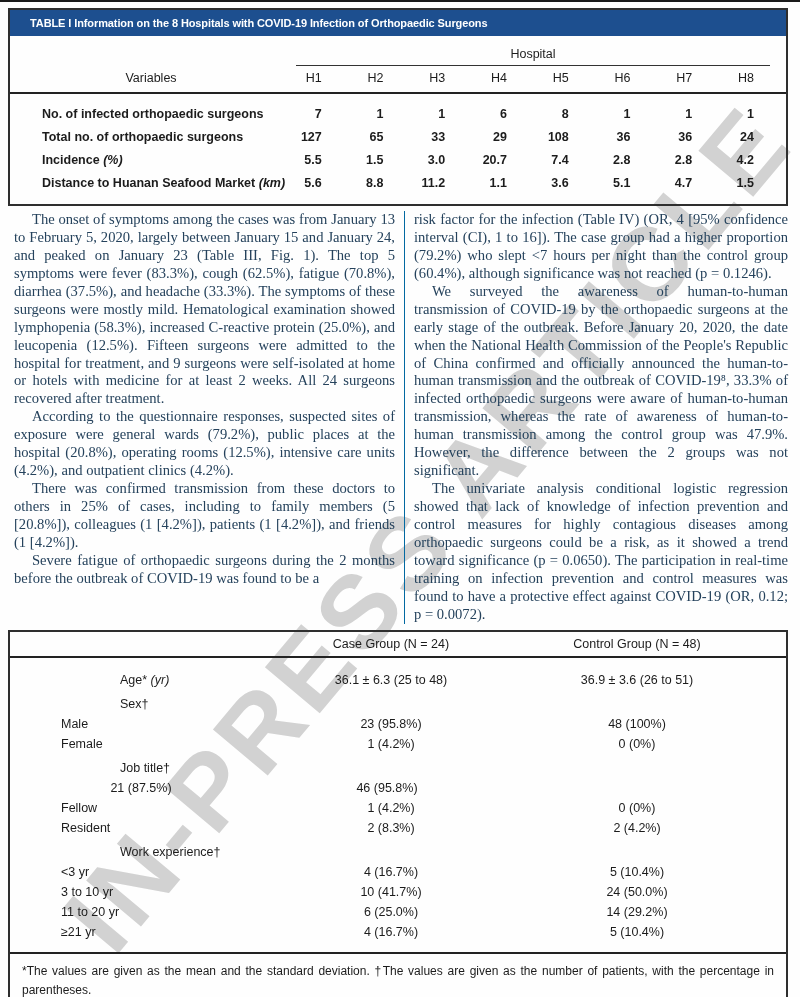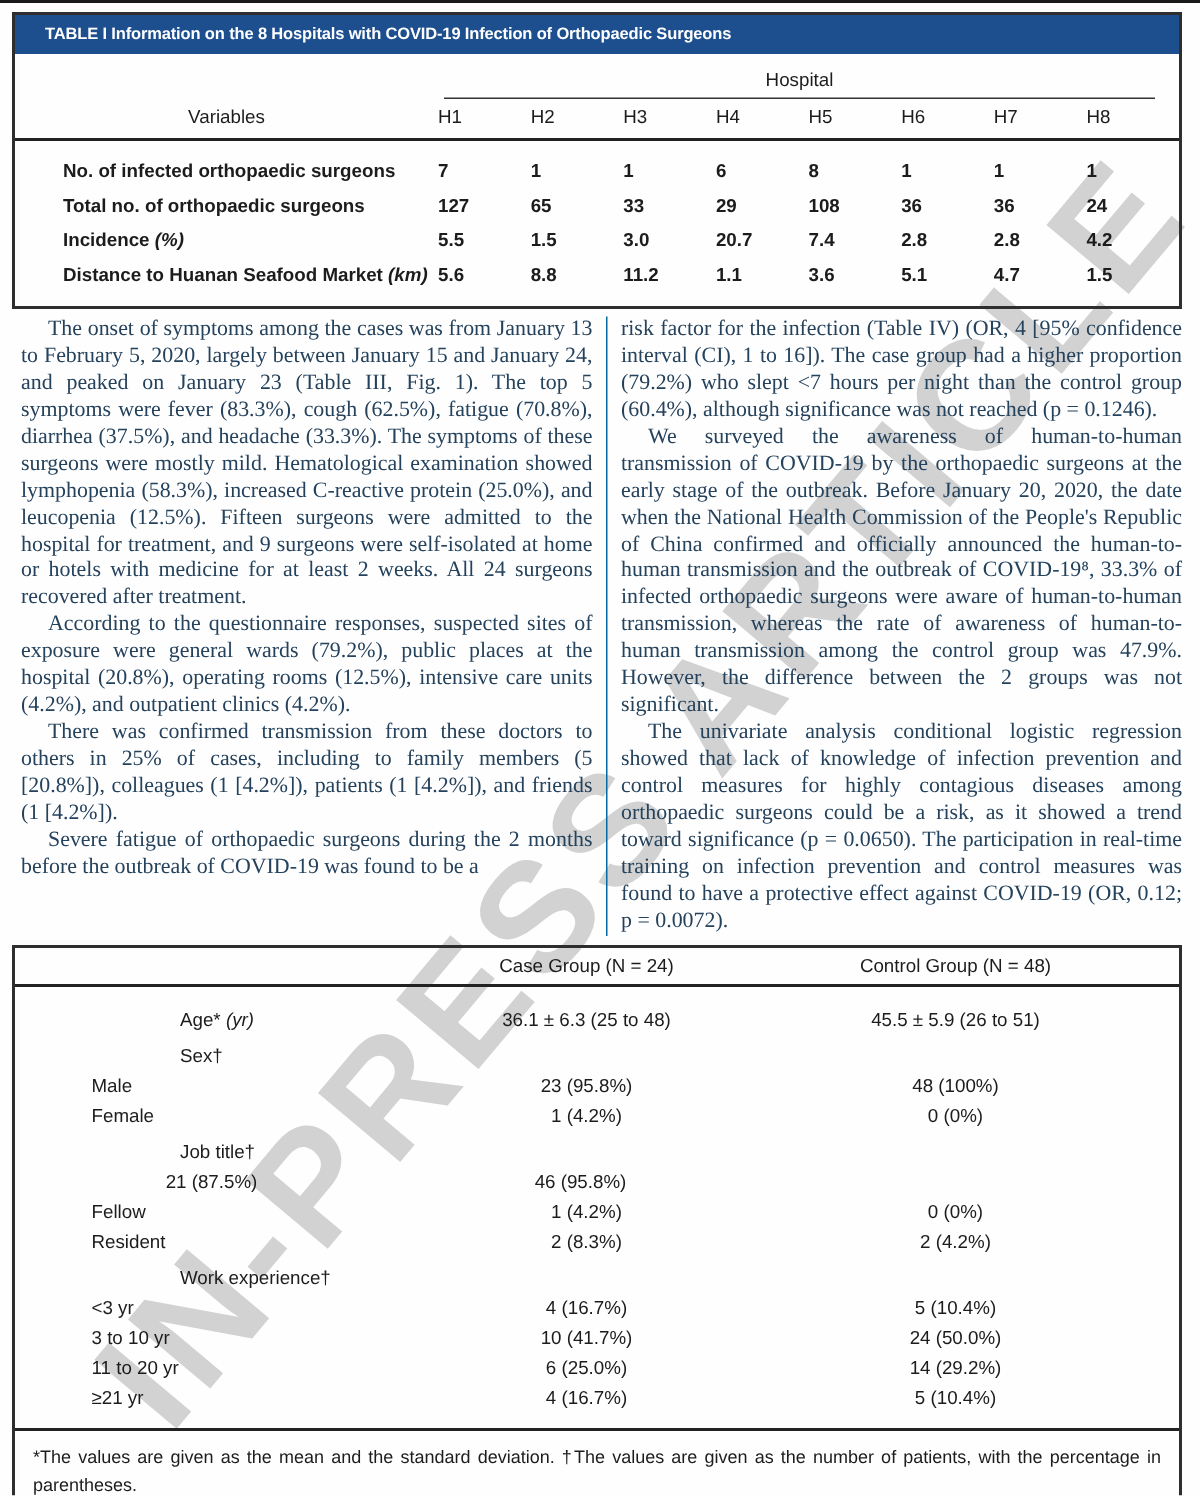"H1" .t1-cell { text-align: left -> right }
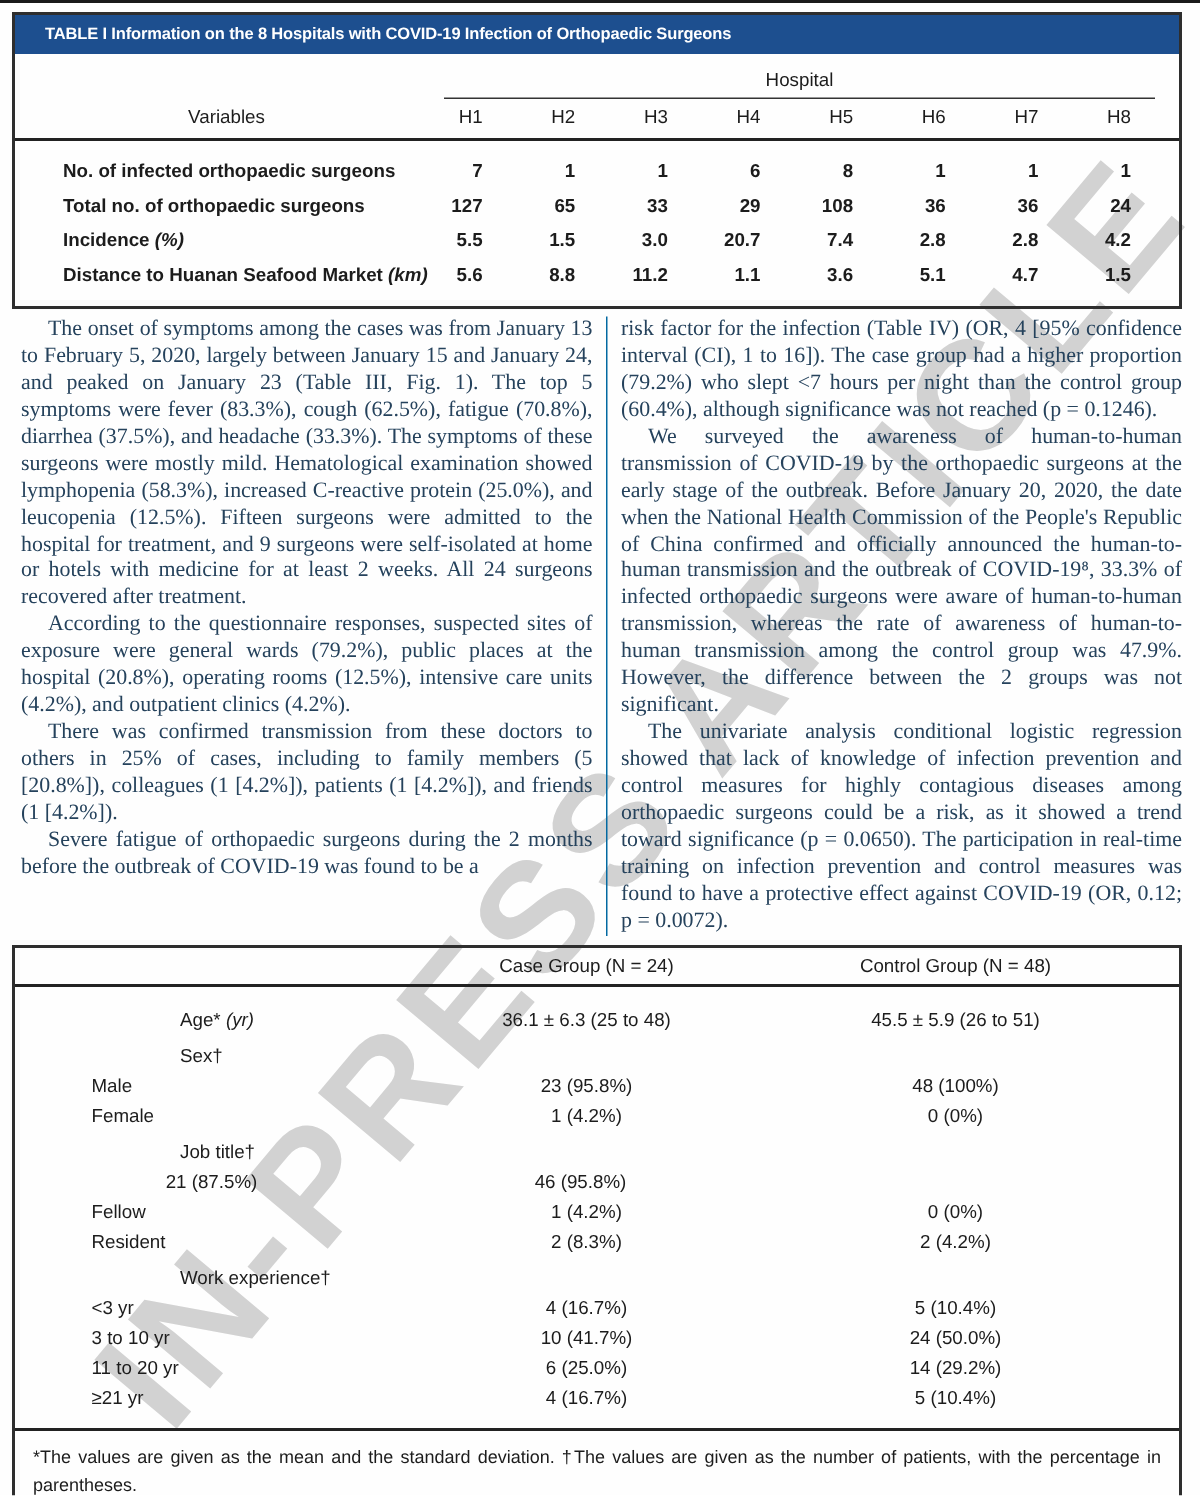"45.5 ± 5.9 (26 to" div.t2-ctrl { text: 45.5 ± 5.9 -> 36.9 ± 3.6 }
